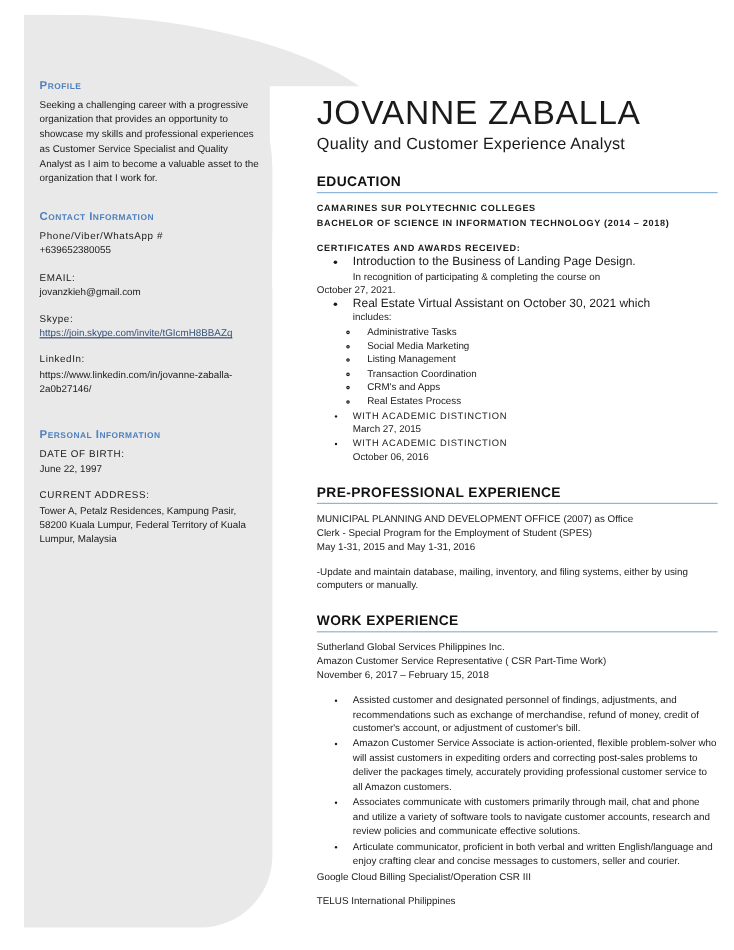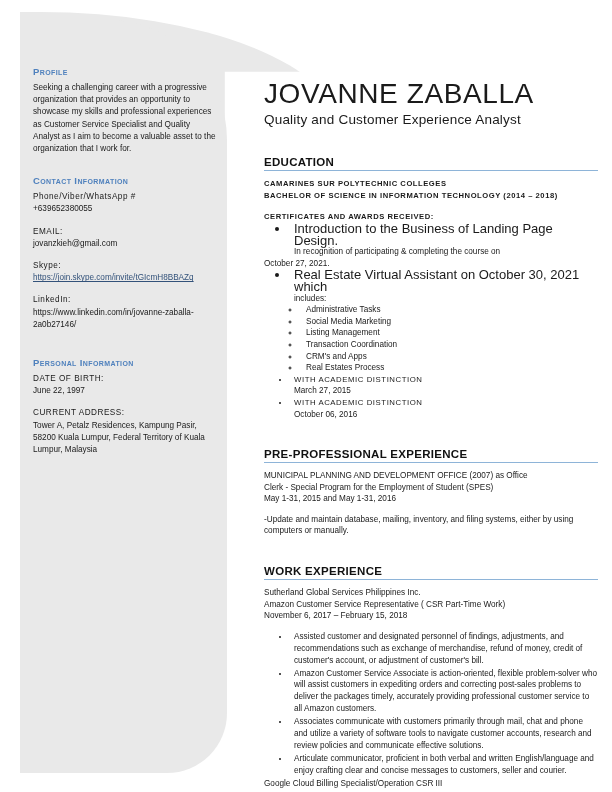"EDUCATION" .sec { margin-top: 28px -> 18px }
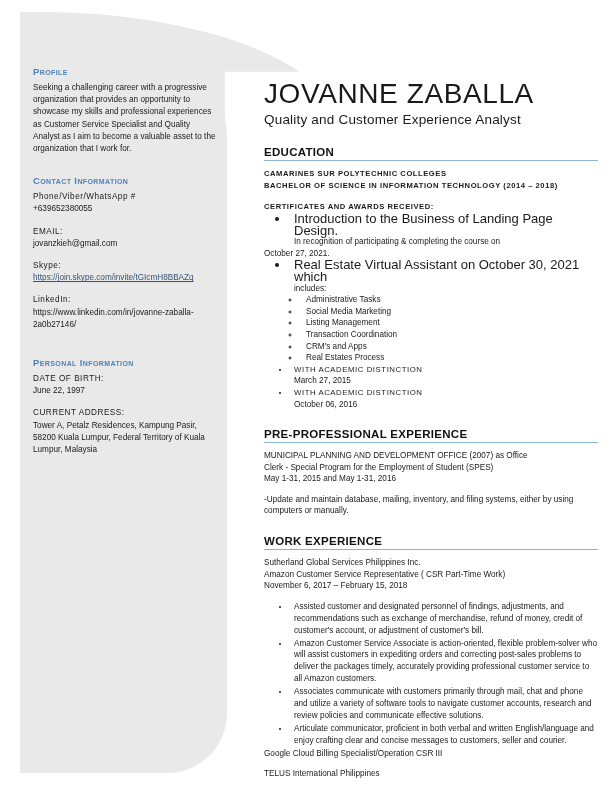"Introduction to the Business of" ul.lvl1 > li { font-size: 13px -> 10px }
